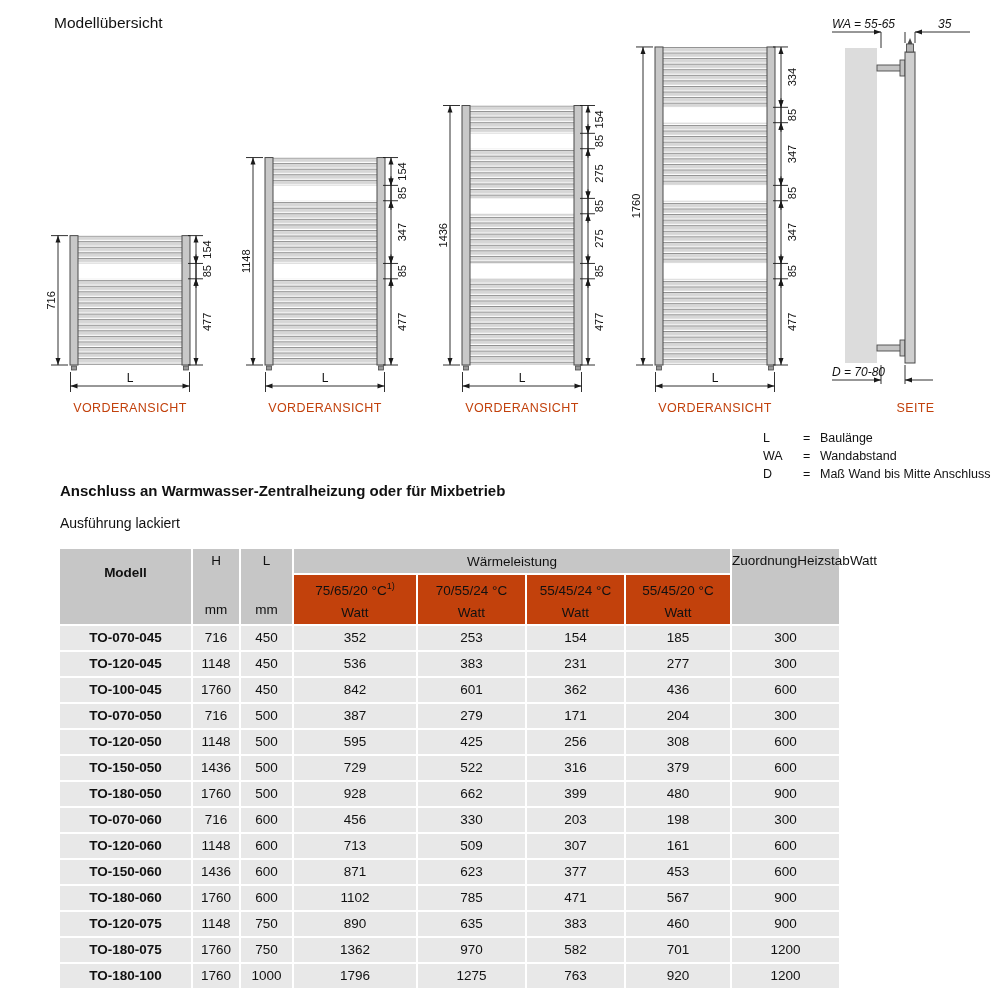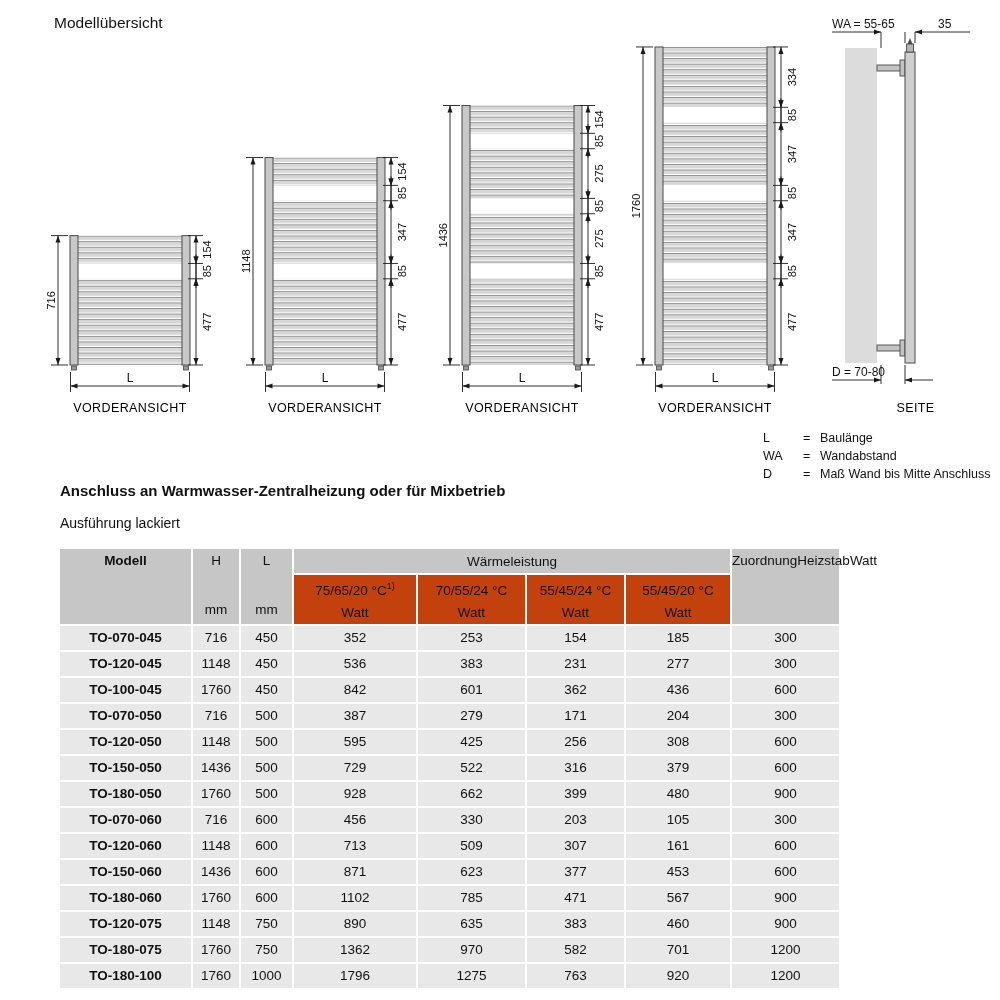"WA = 55-65" .sv { font-style: none -> italic }
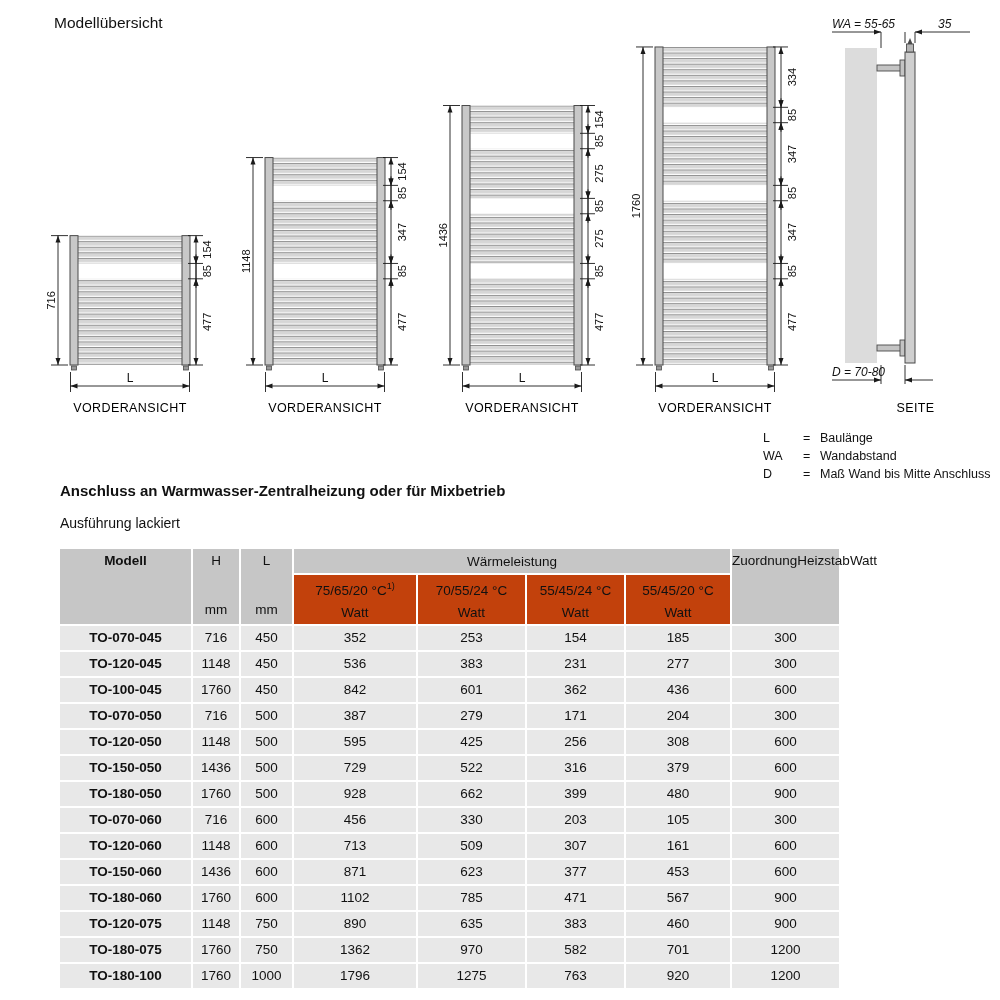"VORDERANSICHT" .caption { color: #000000 -> #c2410c }
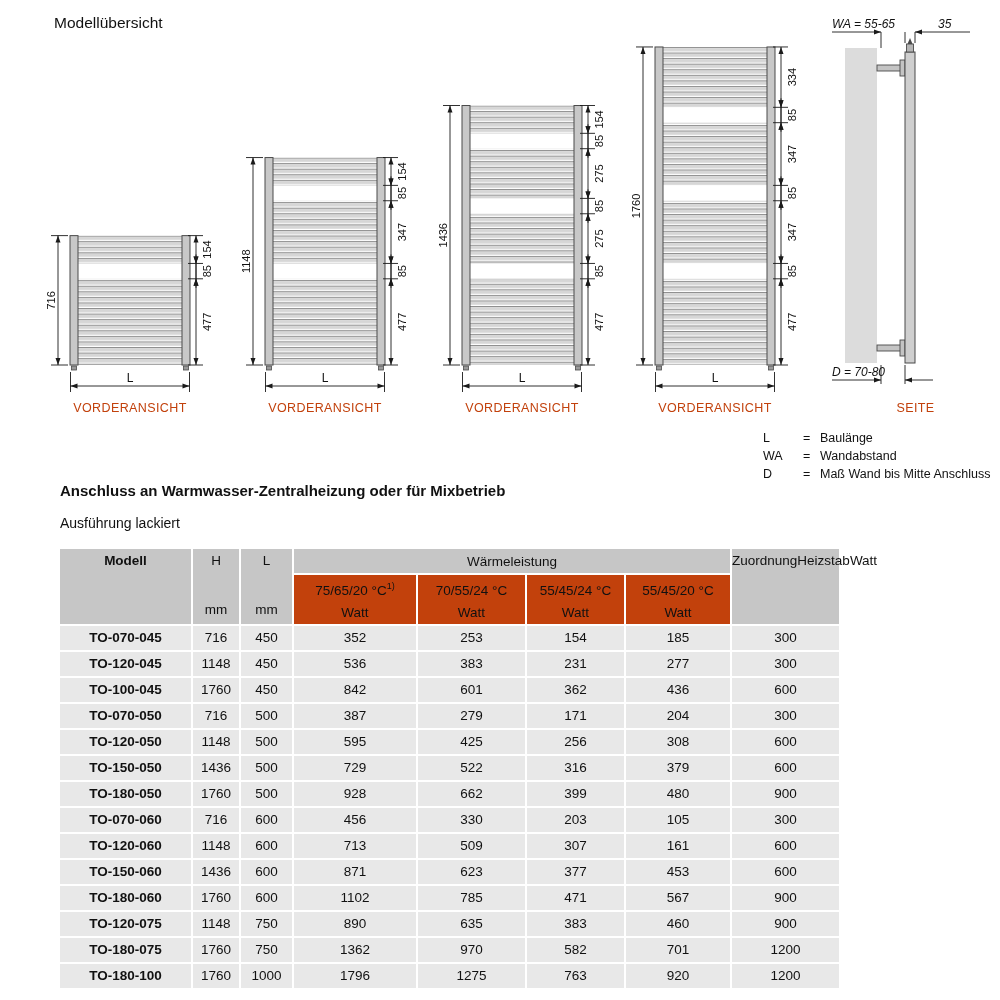"Modell" th.modell { padding-top: 4px -> 16px }
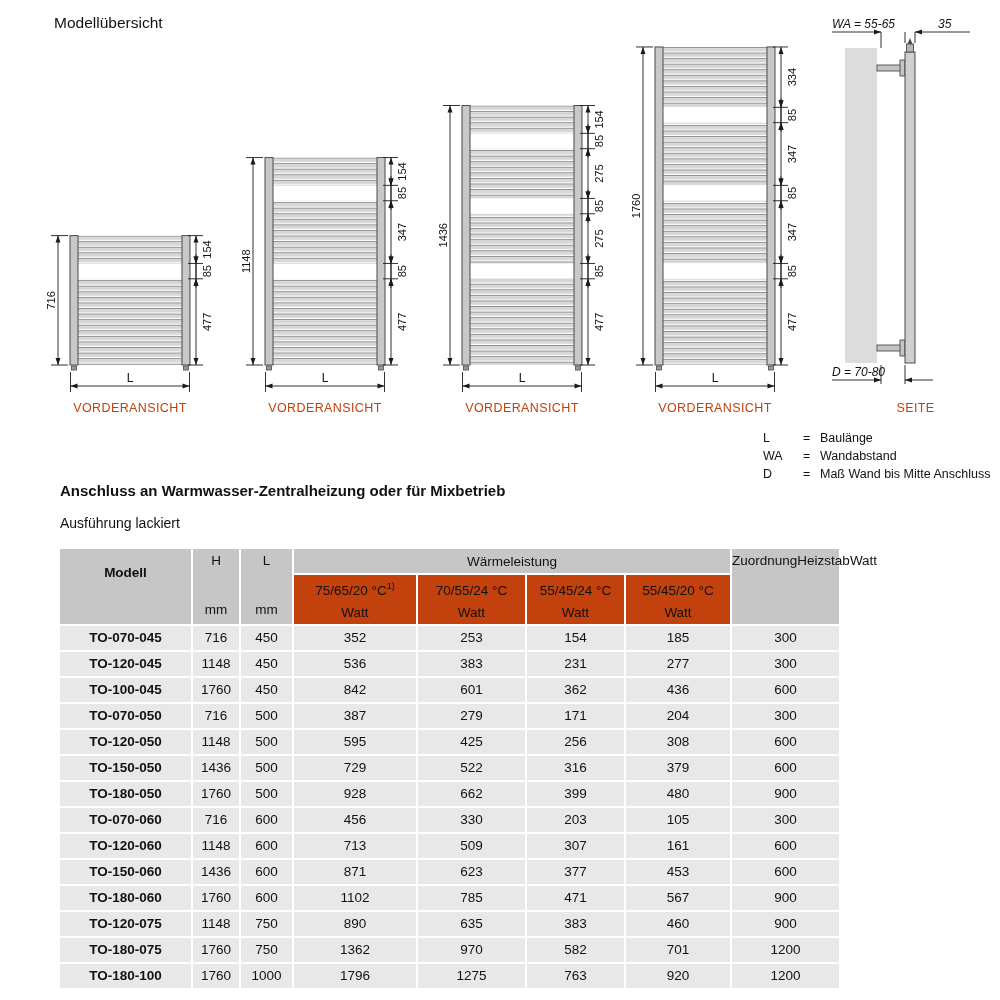"105" td { text: 105 -> 198 }
